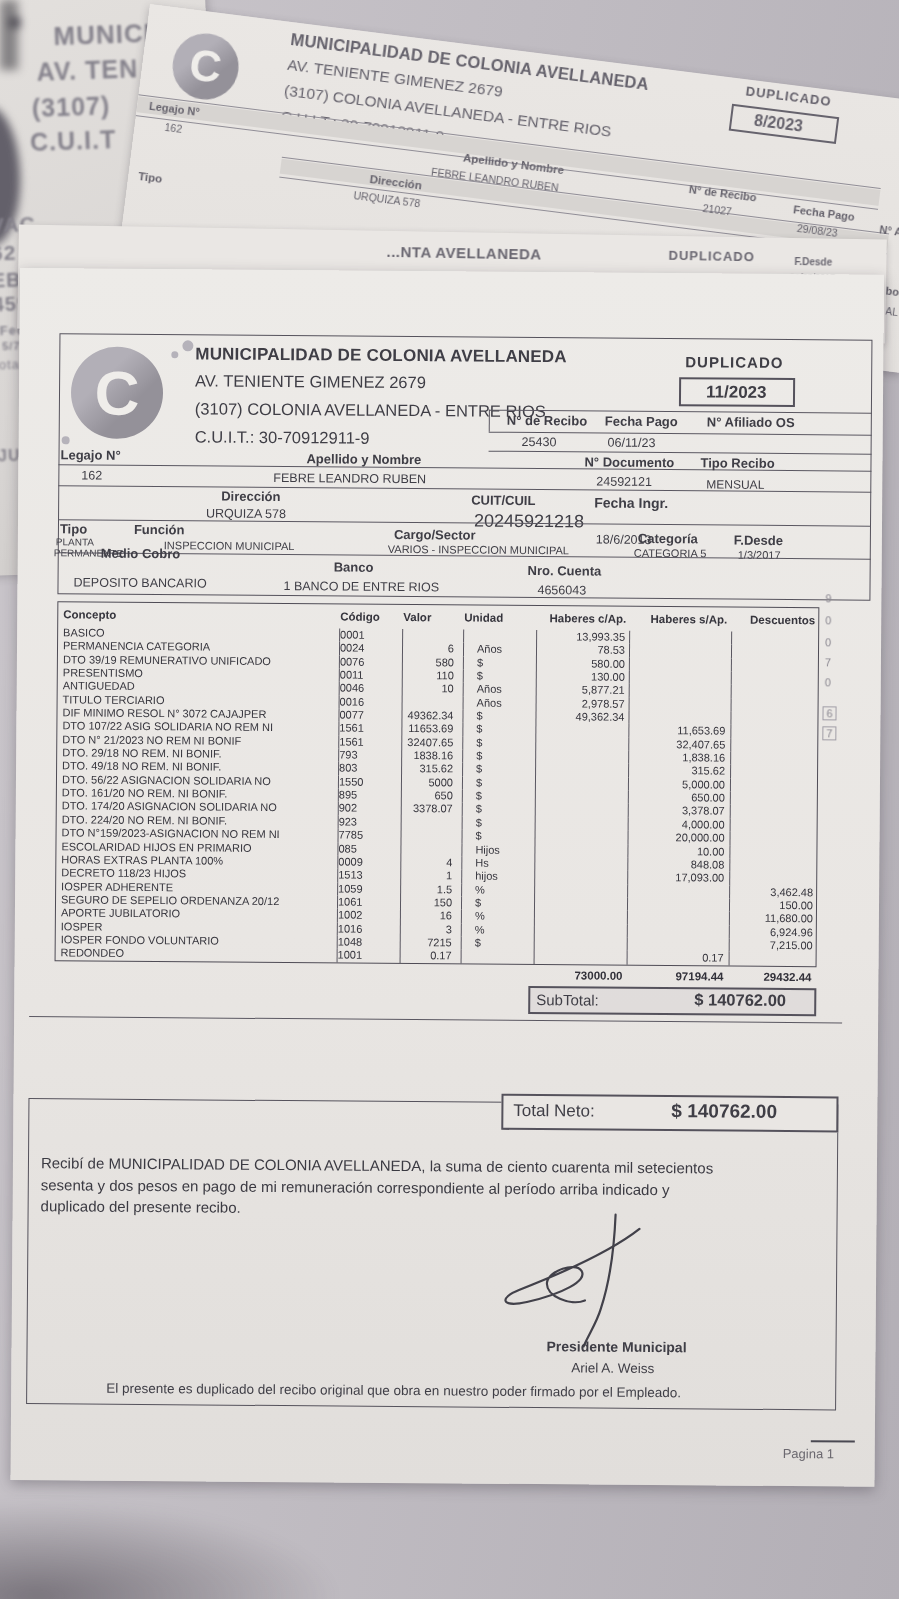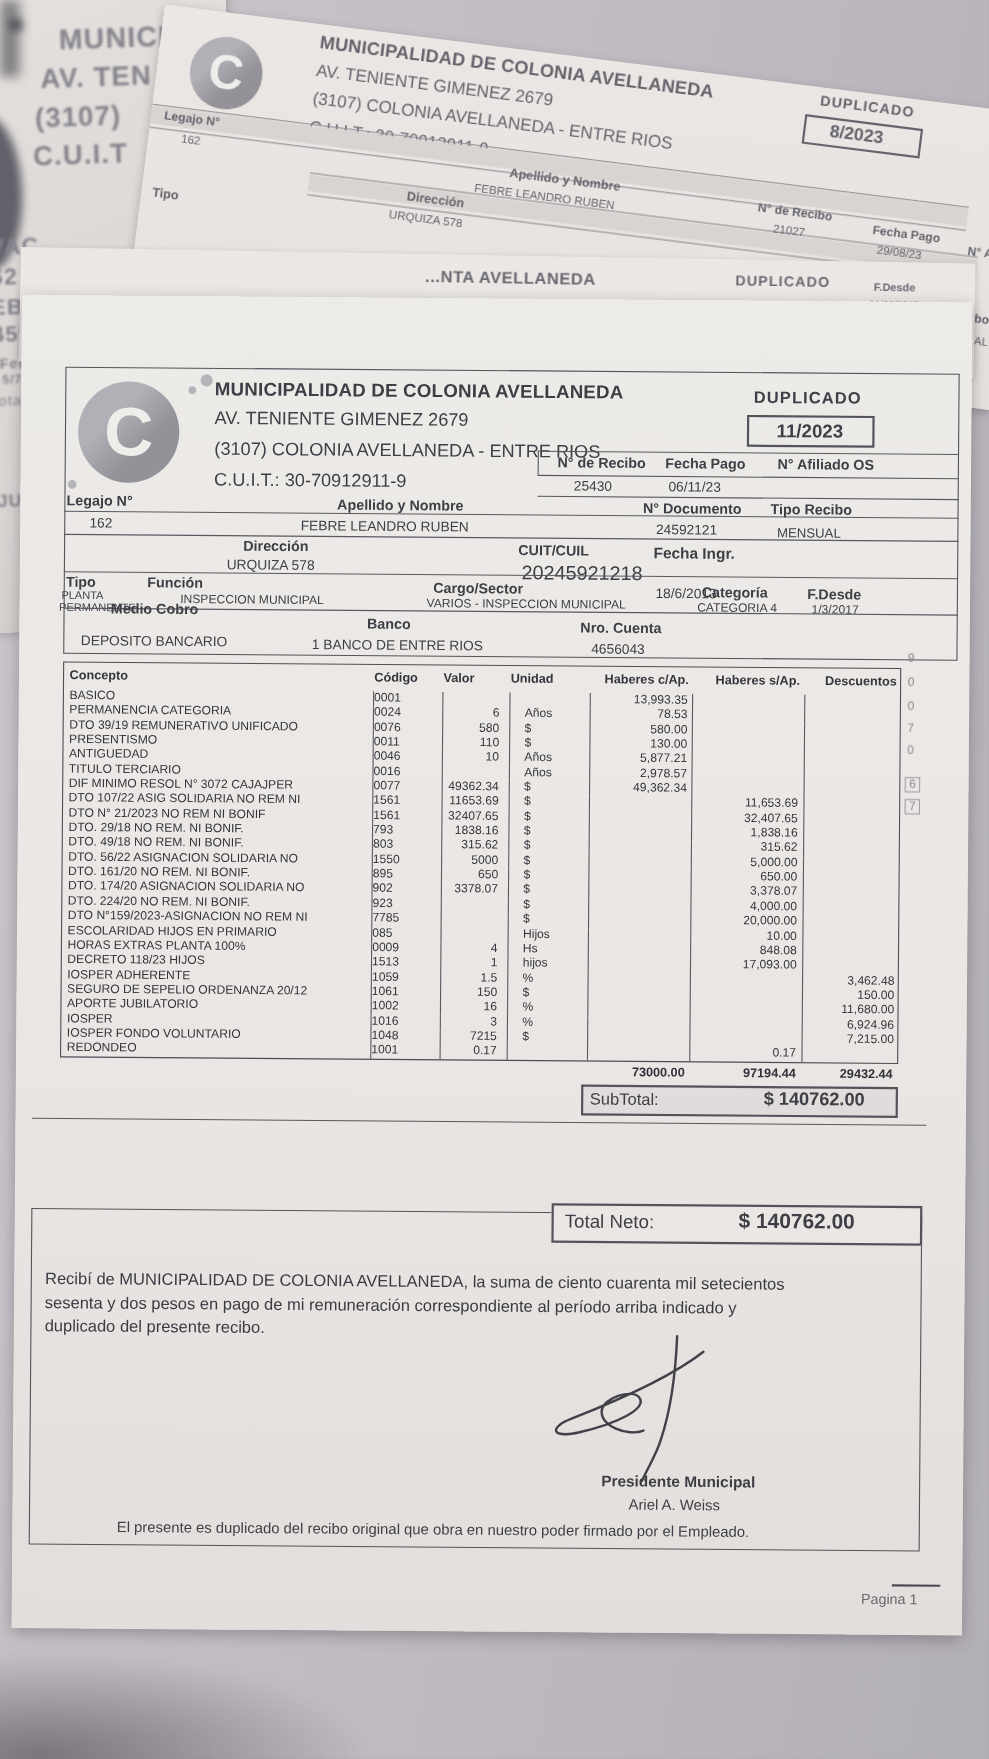"CATEGORIA 4" div.t { text: 4 -> 5 }
